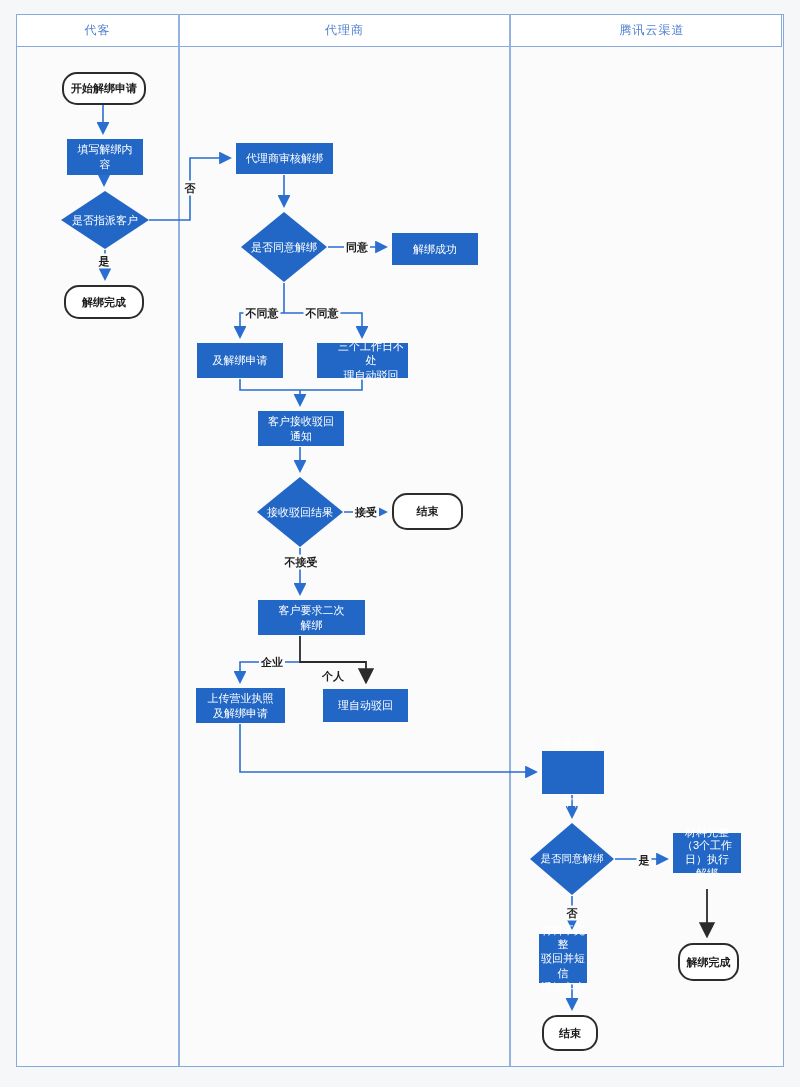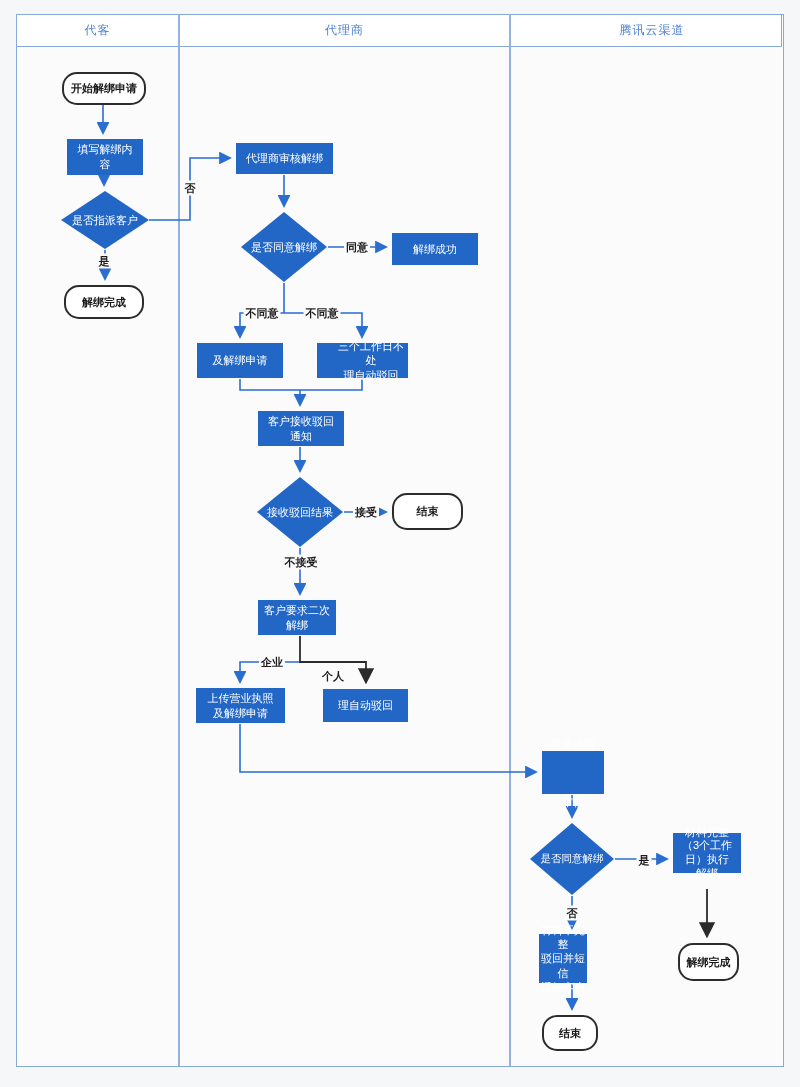"客户要求二次" div.node { width: 78px -> 107px }
